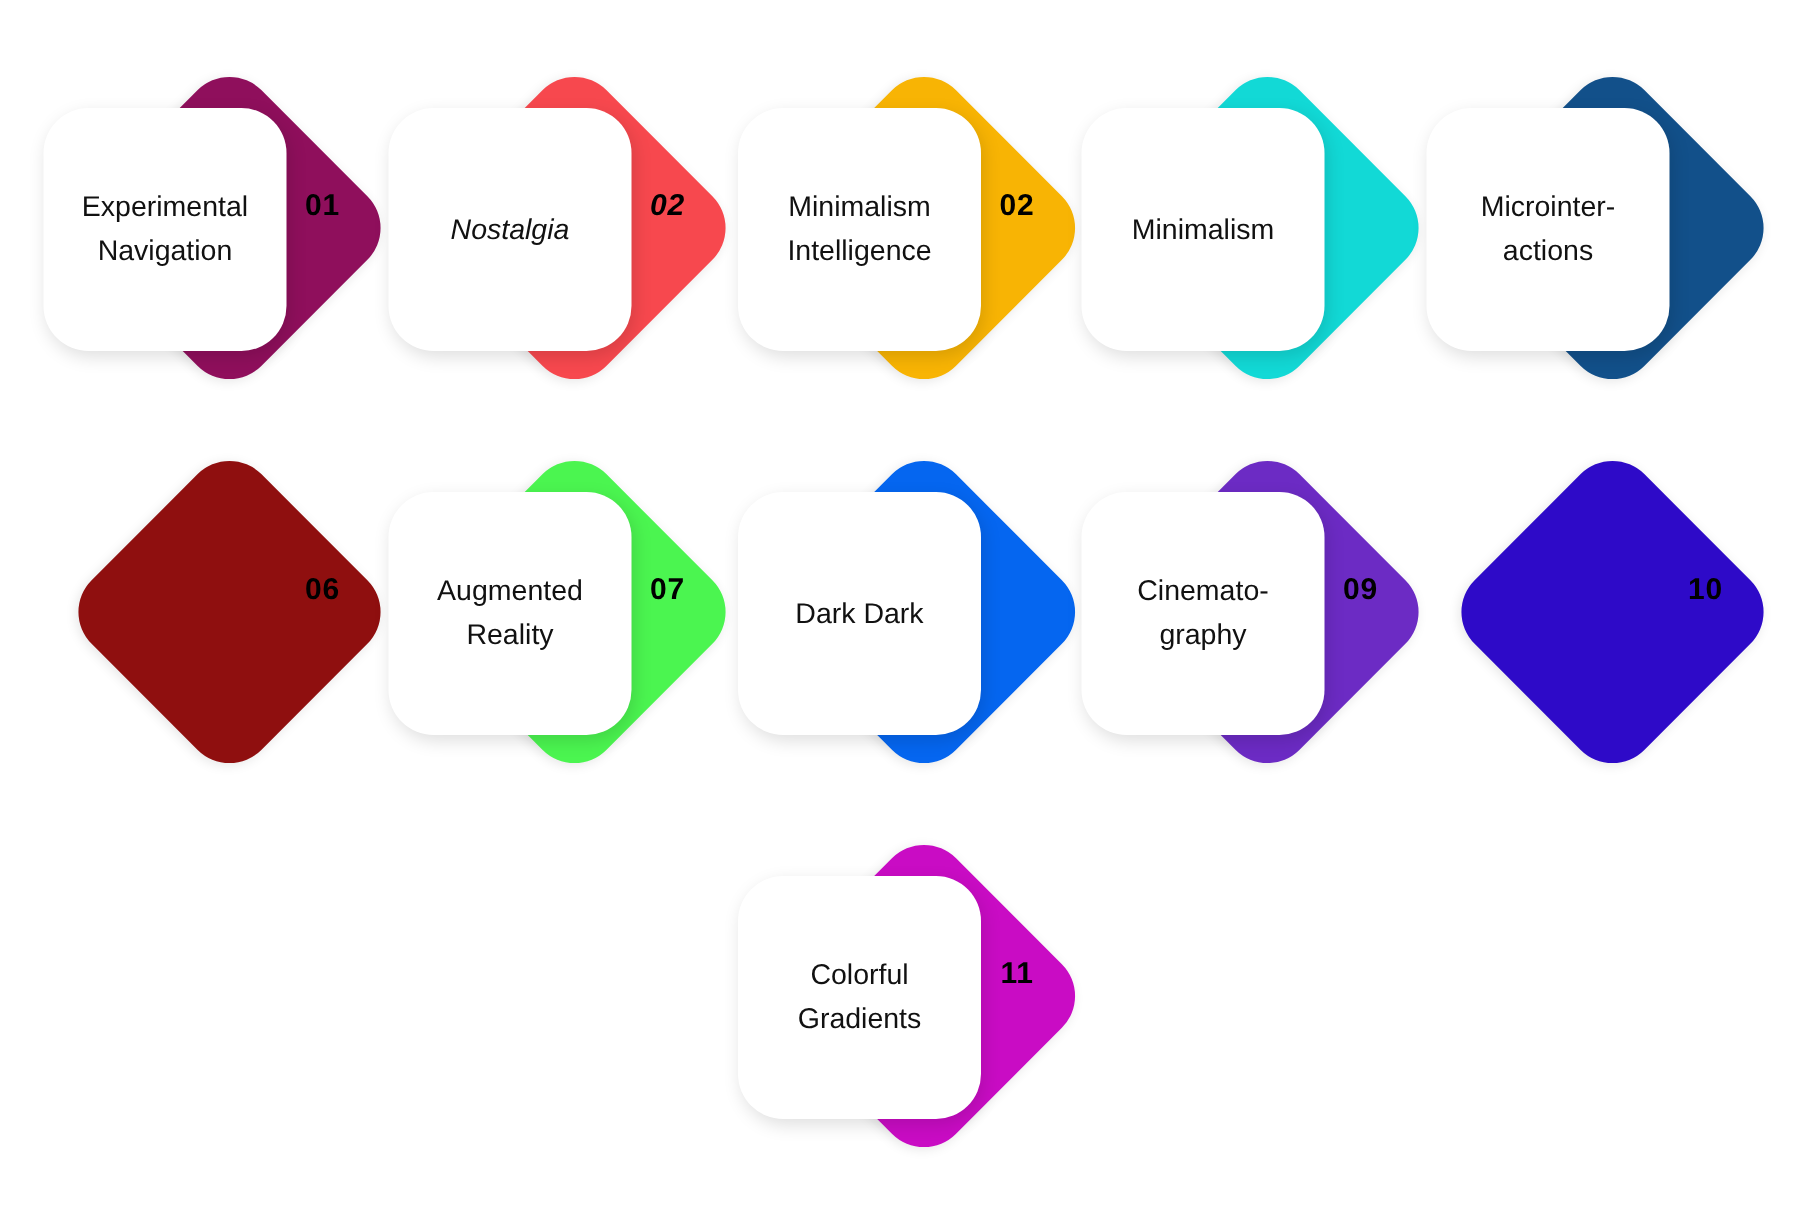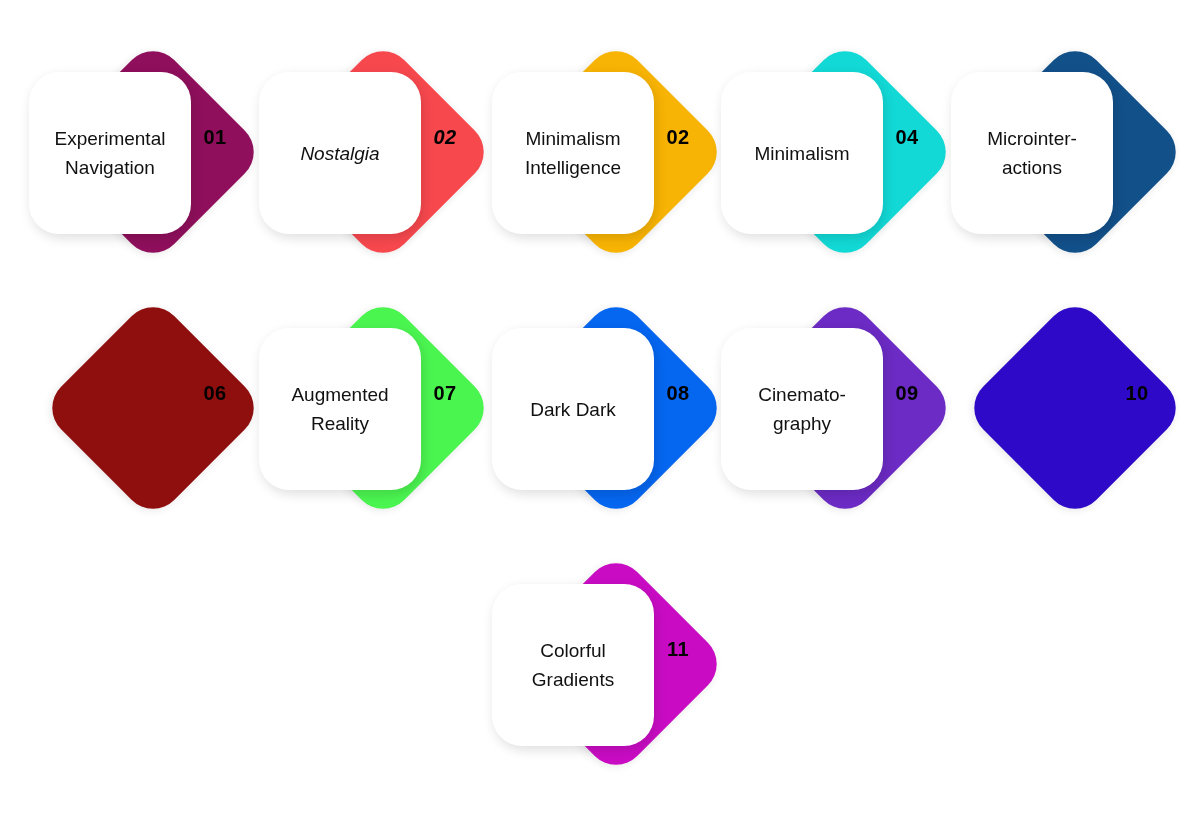"04" div.number { html: <div>04</div> -> none }
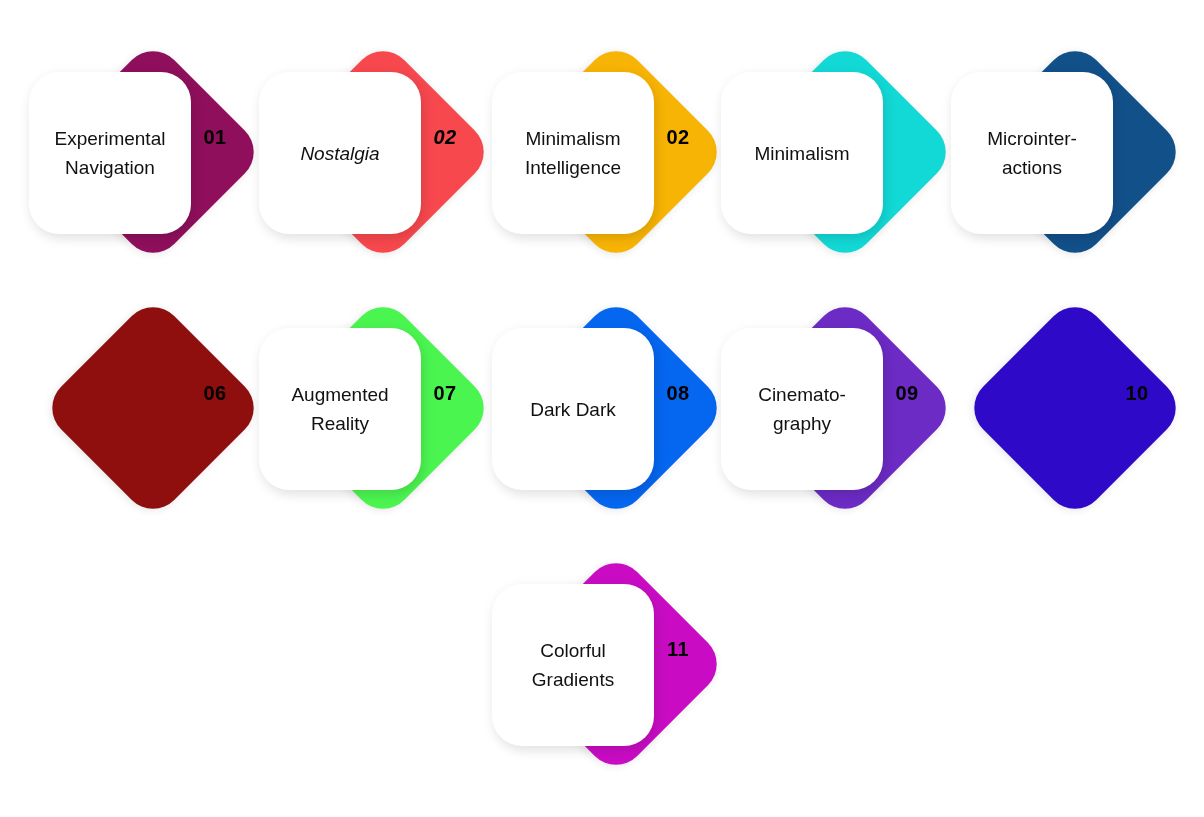"08" div.number { html: <div>08</div> -> none }
